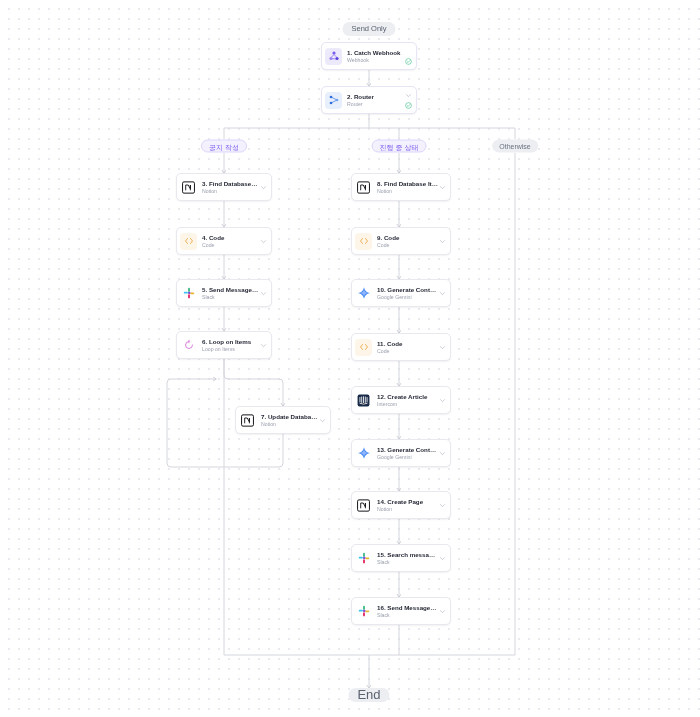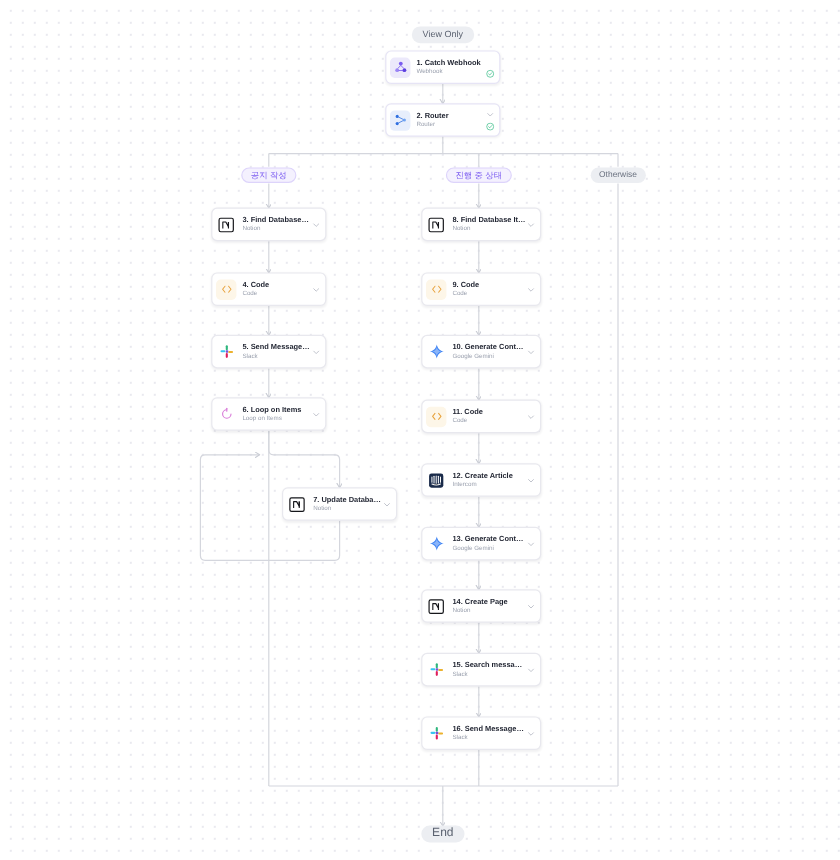"View Only" div.pill { text: View -> Send }
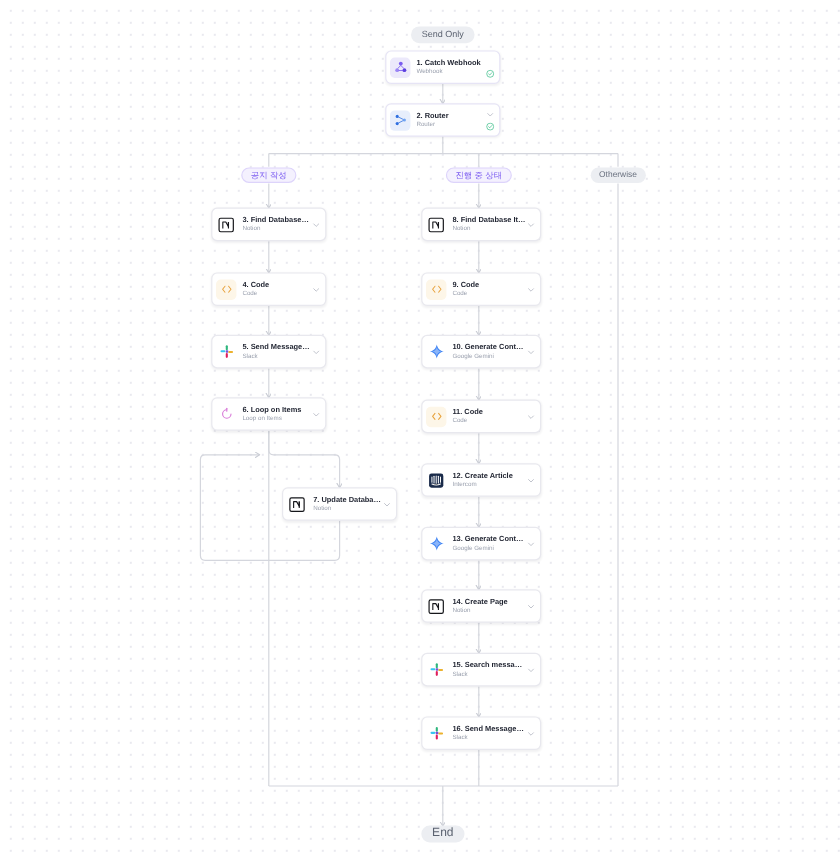"End" .pill-end { font-size: 10px -> 13px }
